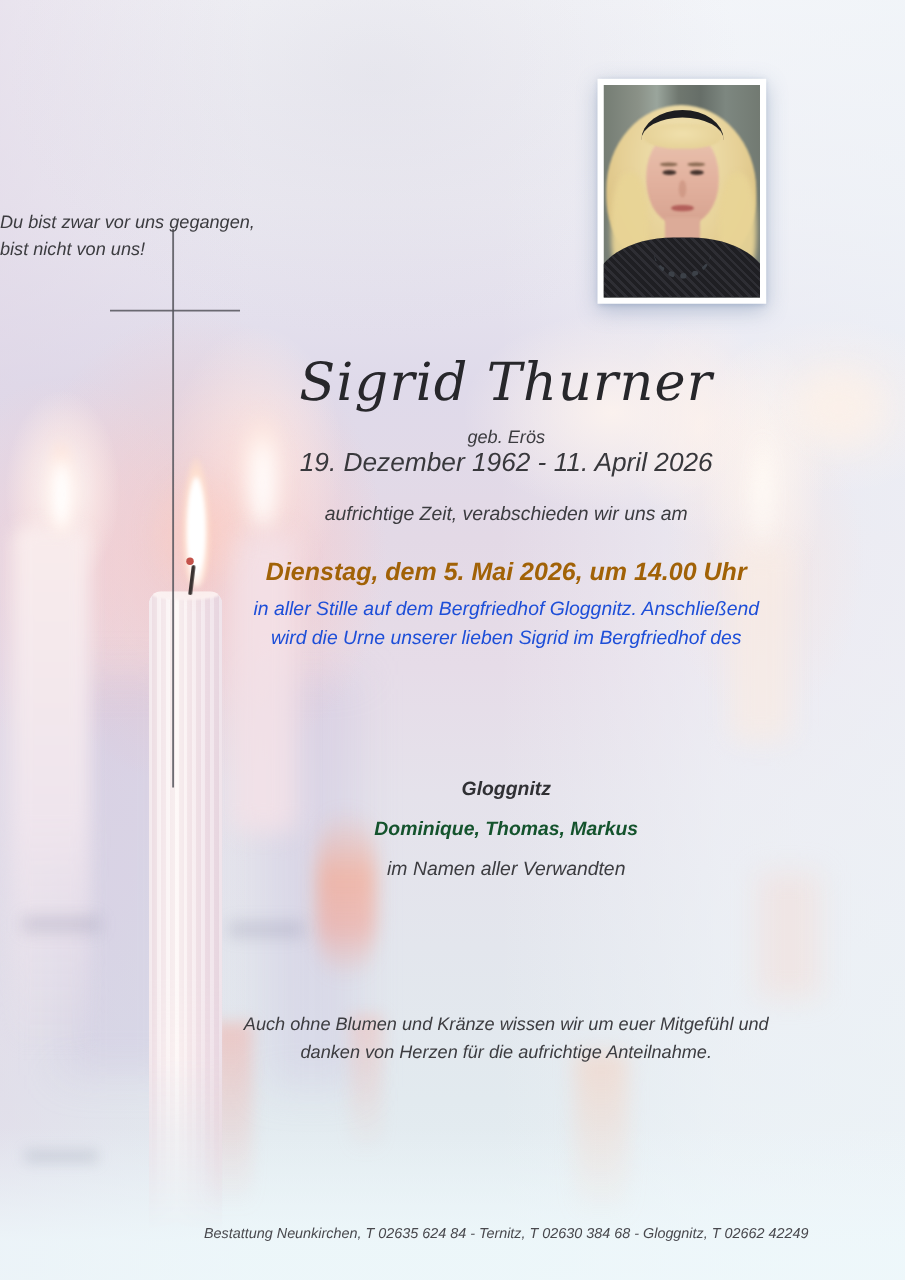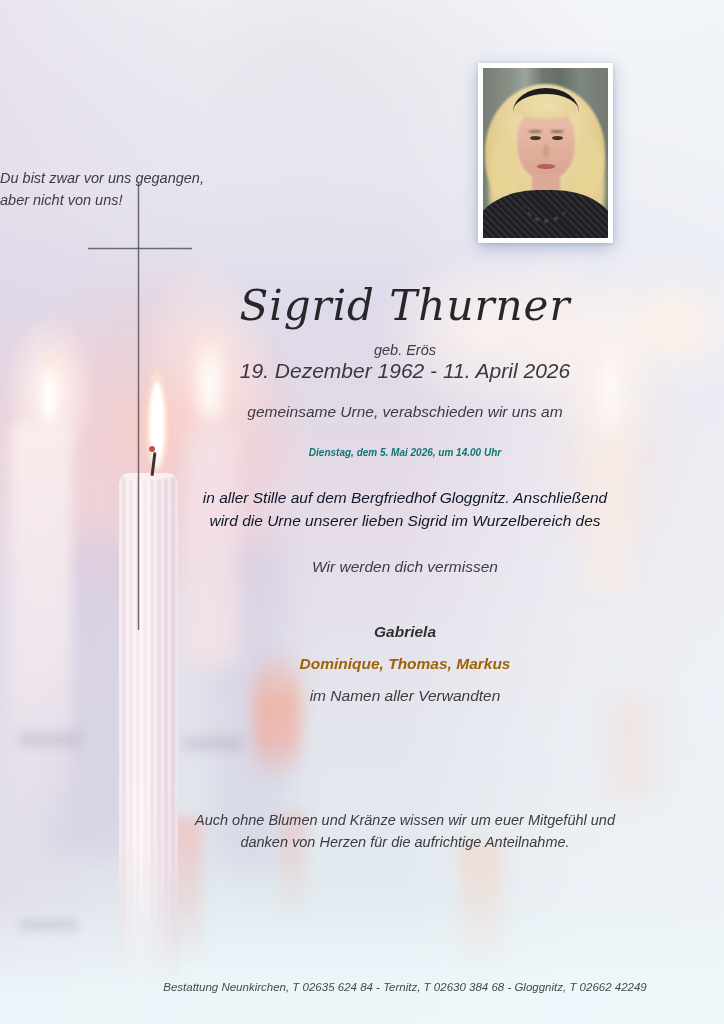"aber nicht von uns!" div { text: aber -> bist }
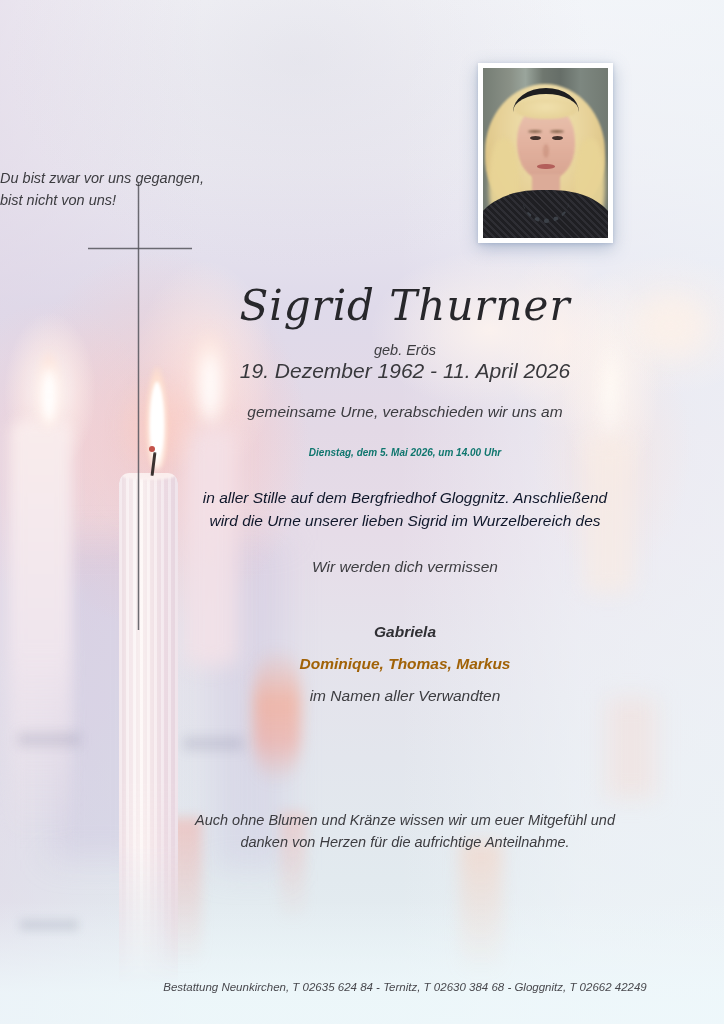"gemeinsame Urne, verabschieden wir uns" div { text: gemeinsame Urne -> aufrichtige Zeit }
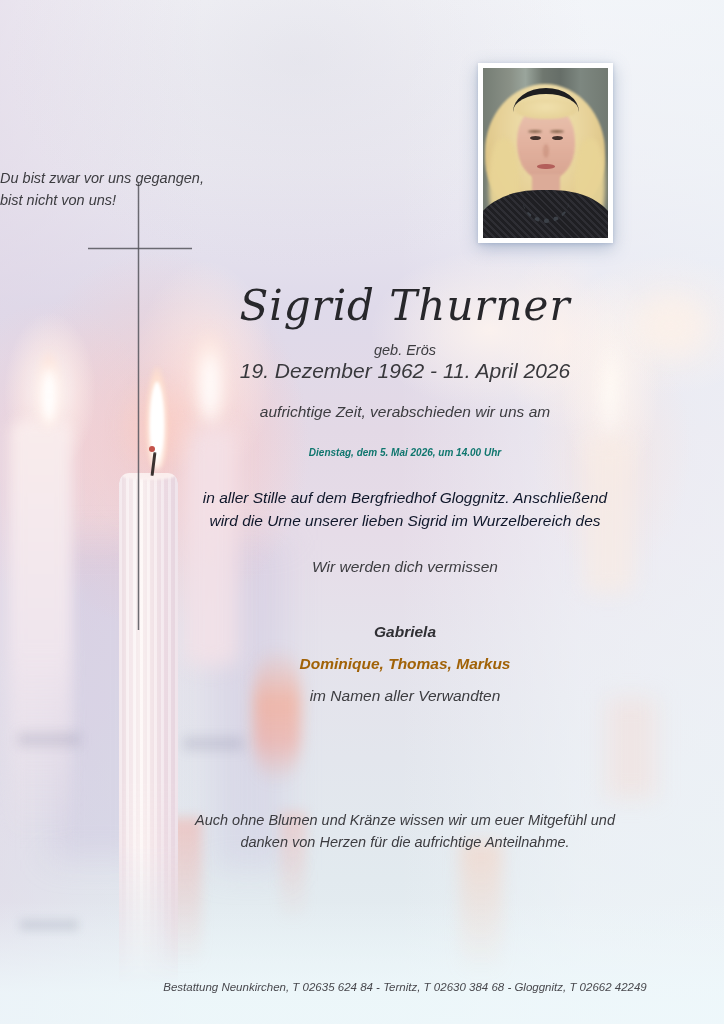"Dienstag, dem 5. Mai 2026," .ceremony { color: #0f766e -> #a16207; font-size: 10px -> 20px }
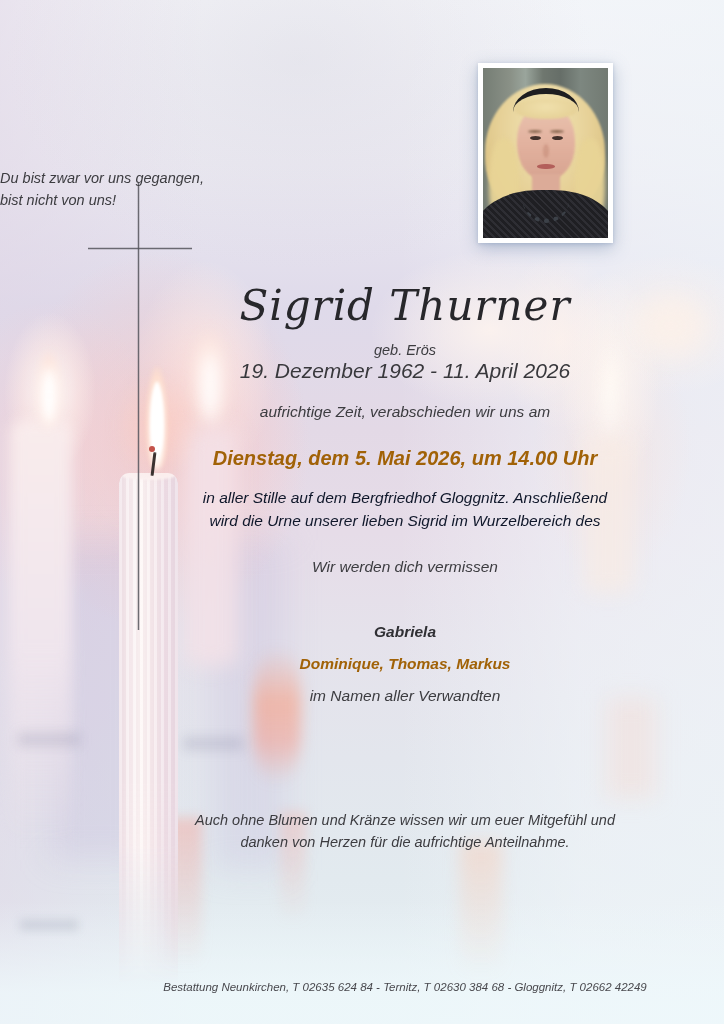"in aller Stille auf dem" .details { color: #0f172a -> #1d4ed8; margin-top: 10px -> none }
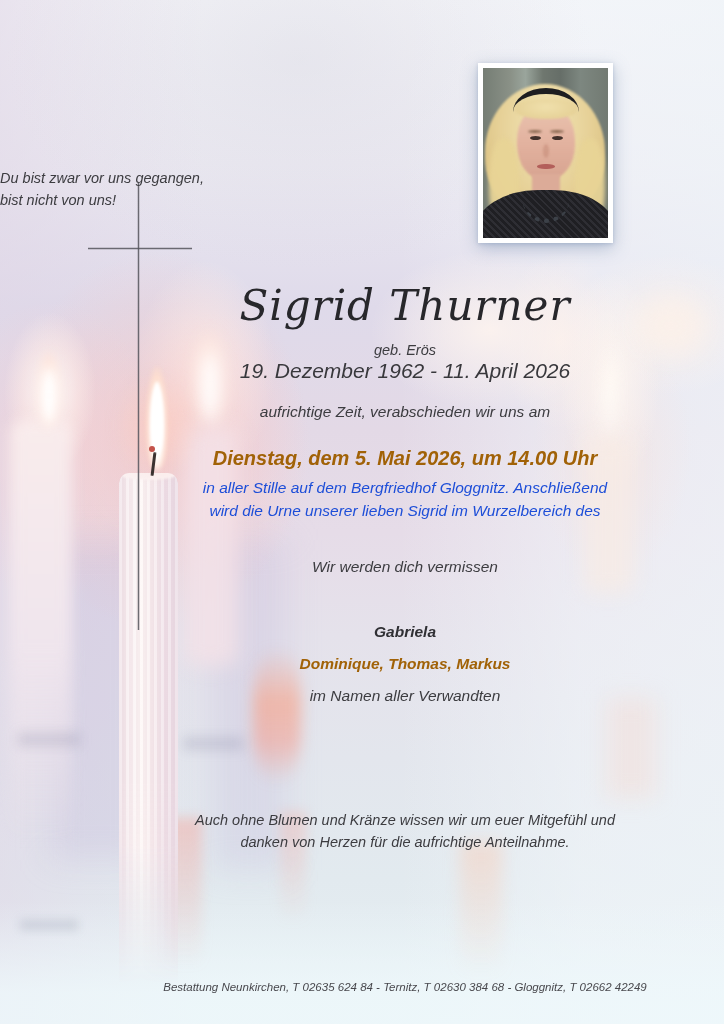"wird die Urne unserer lieben" div { text: Wurzelbereich -> Bergfriedhof }
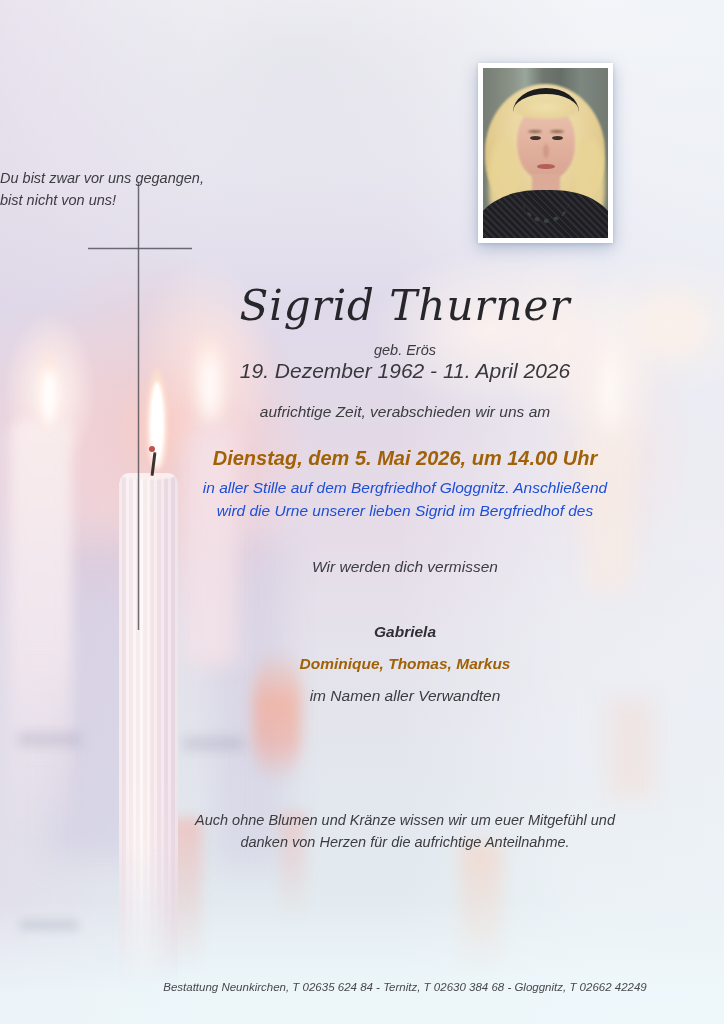"Wir werden dich vermissen" div.txt { html: <div>Wir werden dich vermissen</div> -> none }
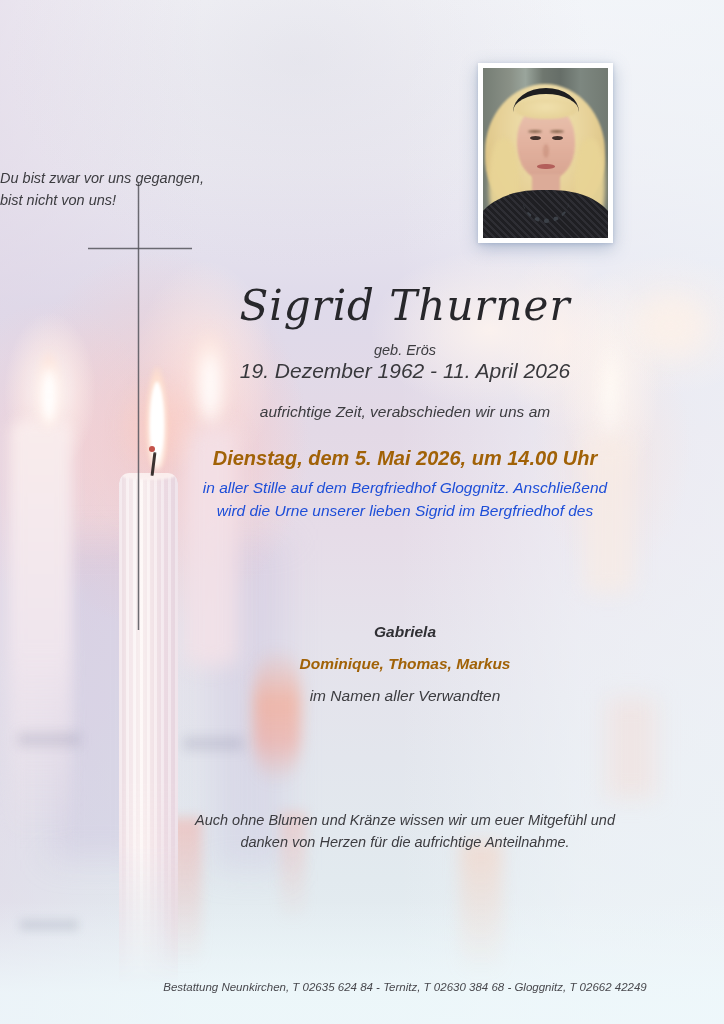"Gabriela" div.txt { text: Gabriela -> Gloggnitz }
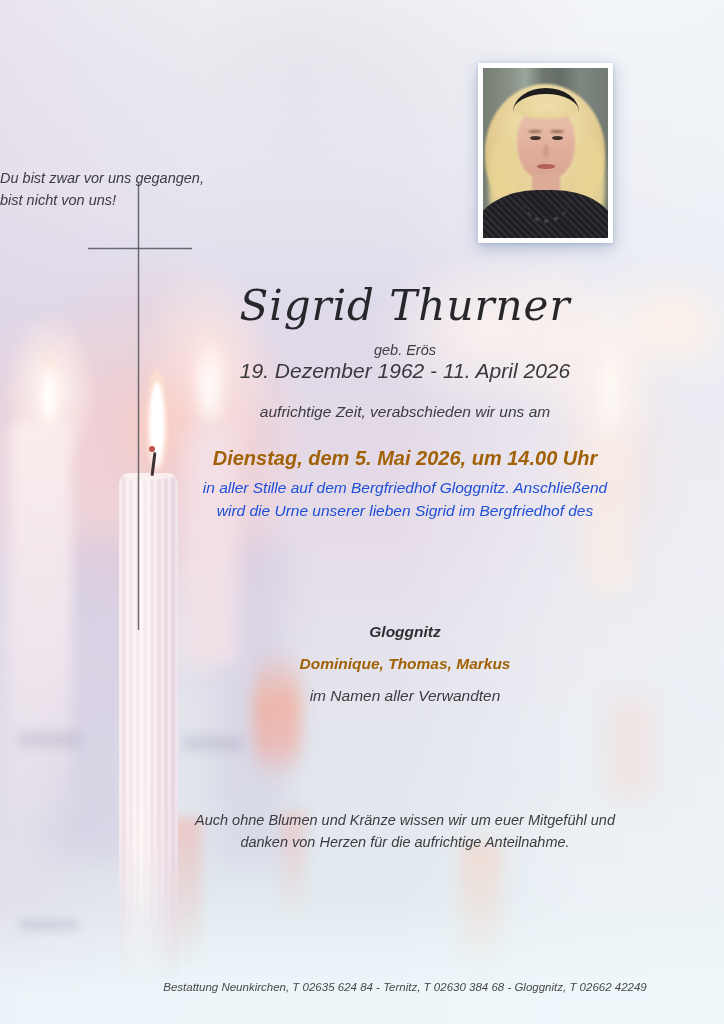"Dominique, Thomas, Markus" .mourner3 { color: #a16207 -> #14532d }
